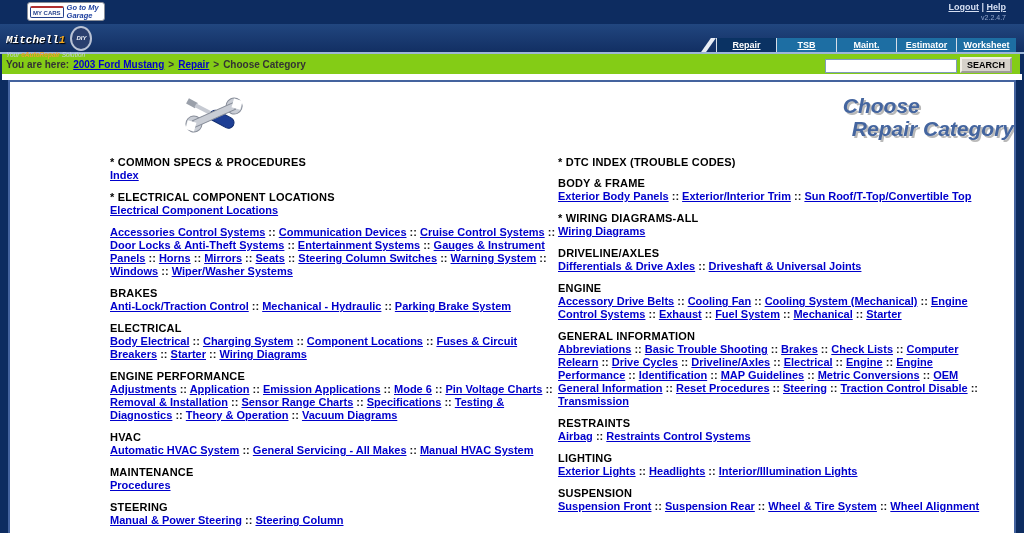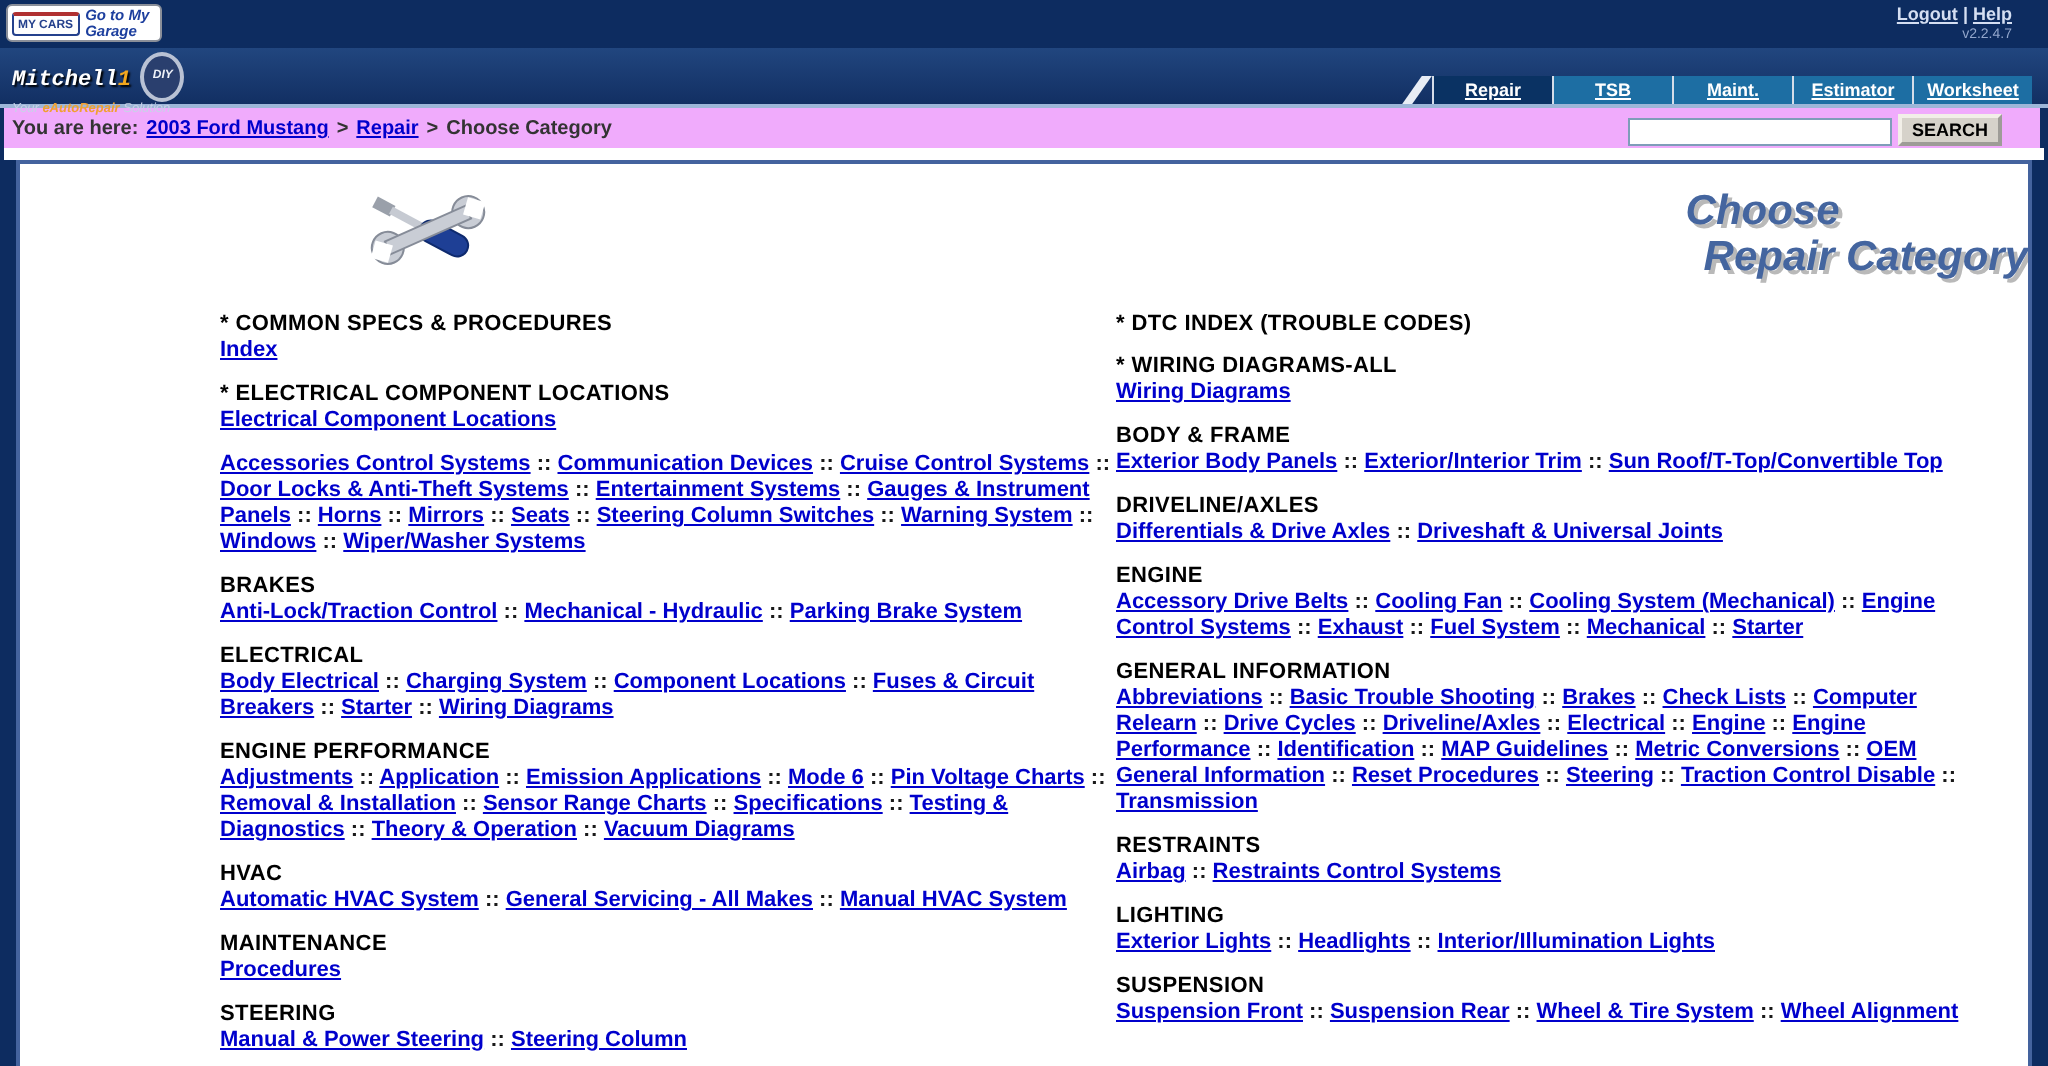"Go to My" .topbar { margin-left: none -> 24px }
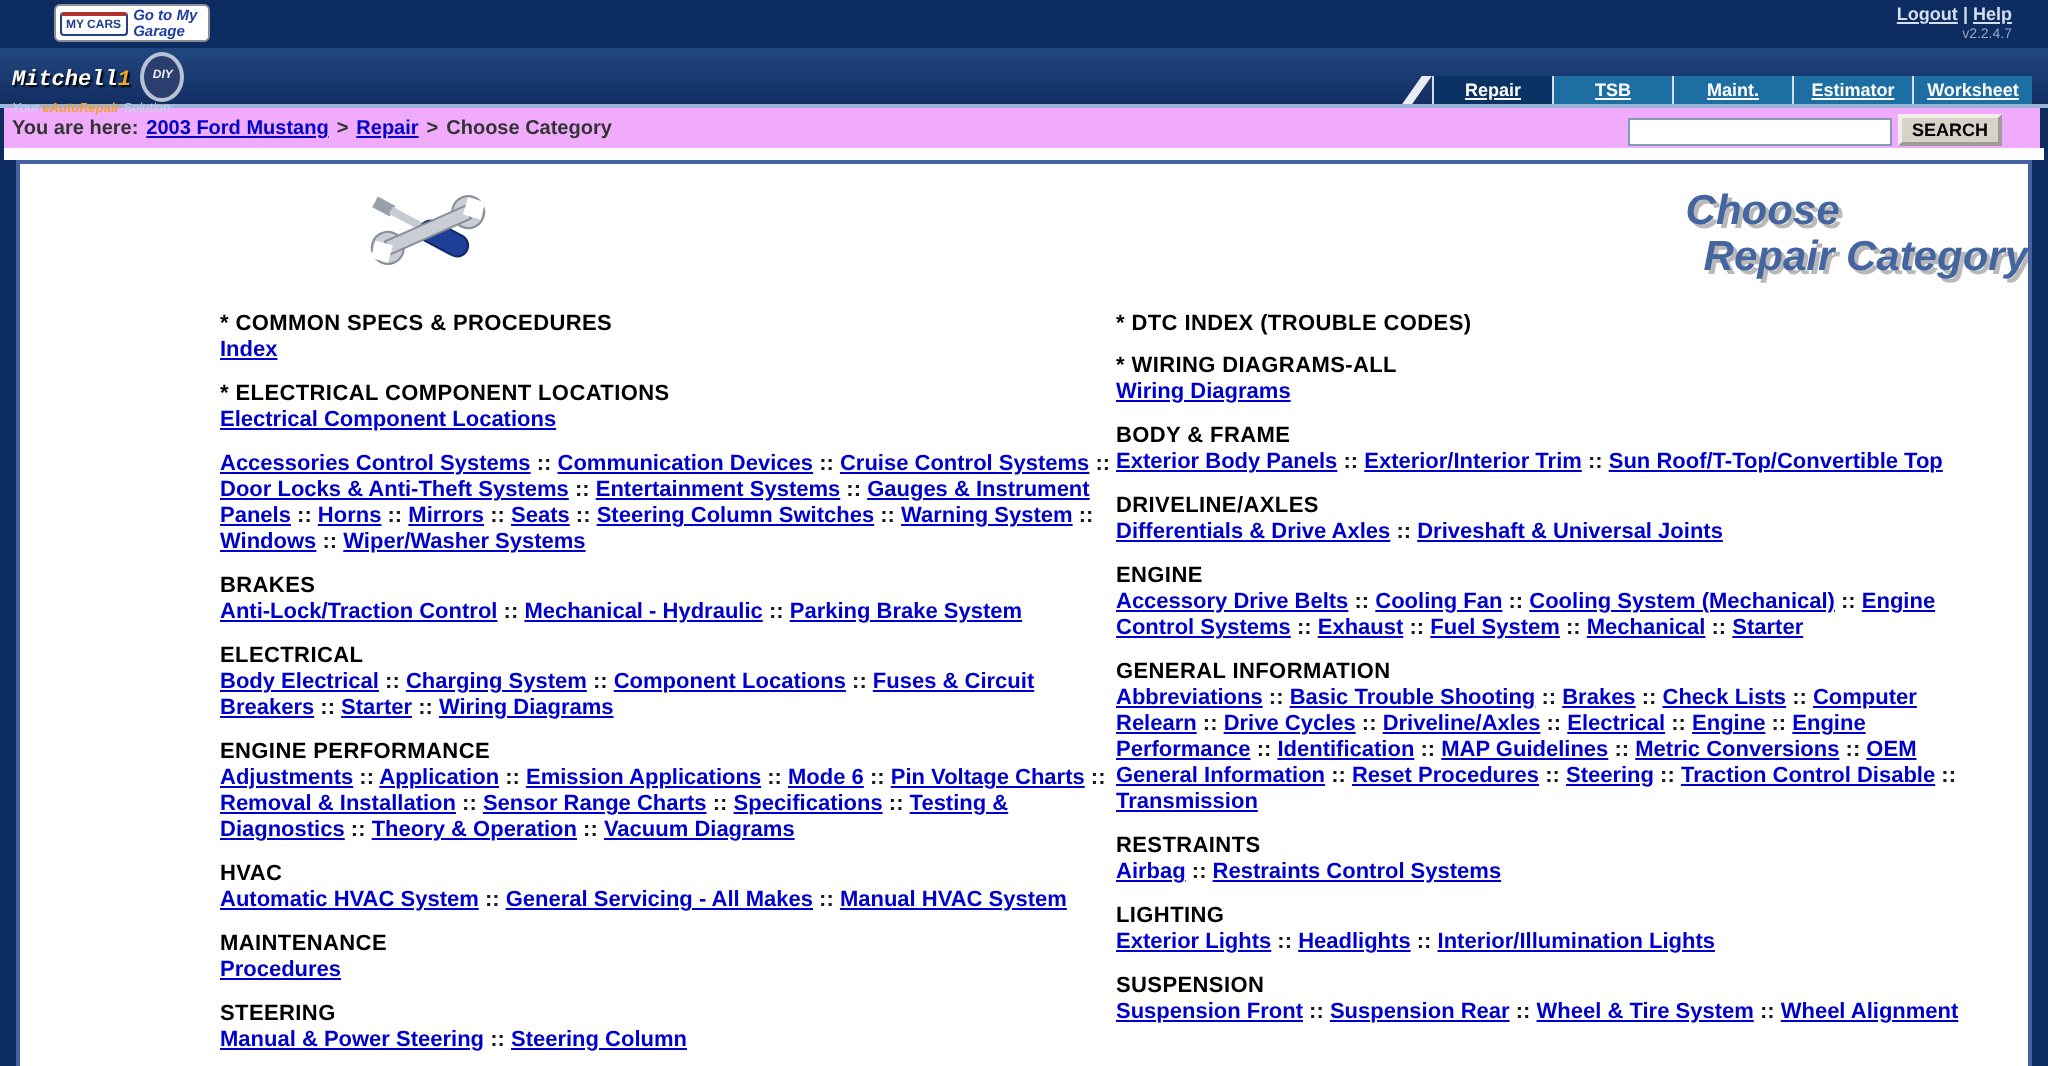"You are here:" .crumbrow { background: #f0abfc -> #84cc16; padding: 3px 15px 2px 4px -> 3px 4px 2px 4px }
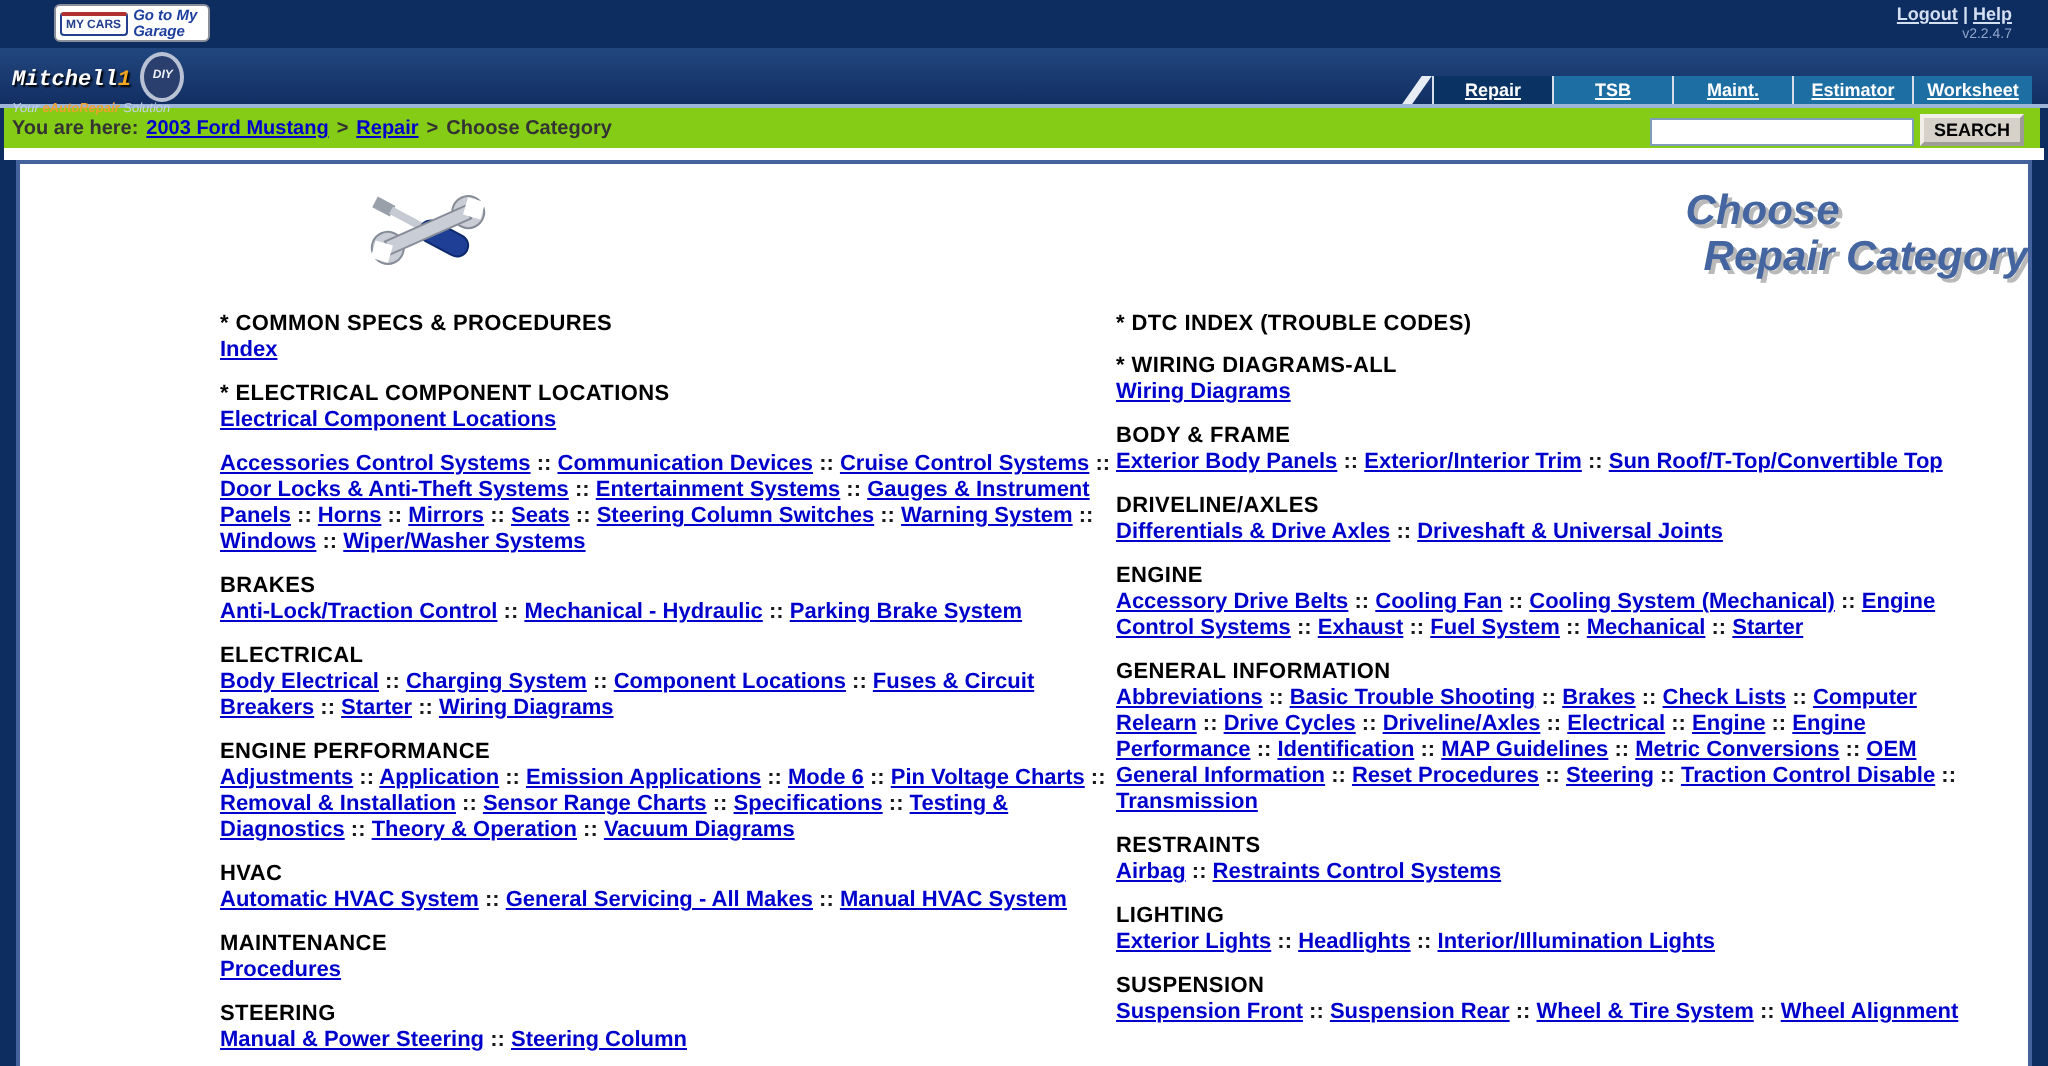"* WIRING DIAGRAMS-ALL" div.sec { order: before "BODY & FRAME" -> after "BODY & FRAME" }
